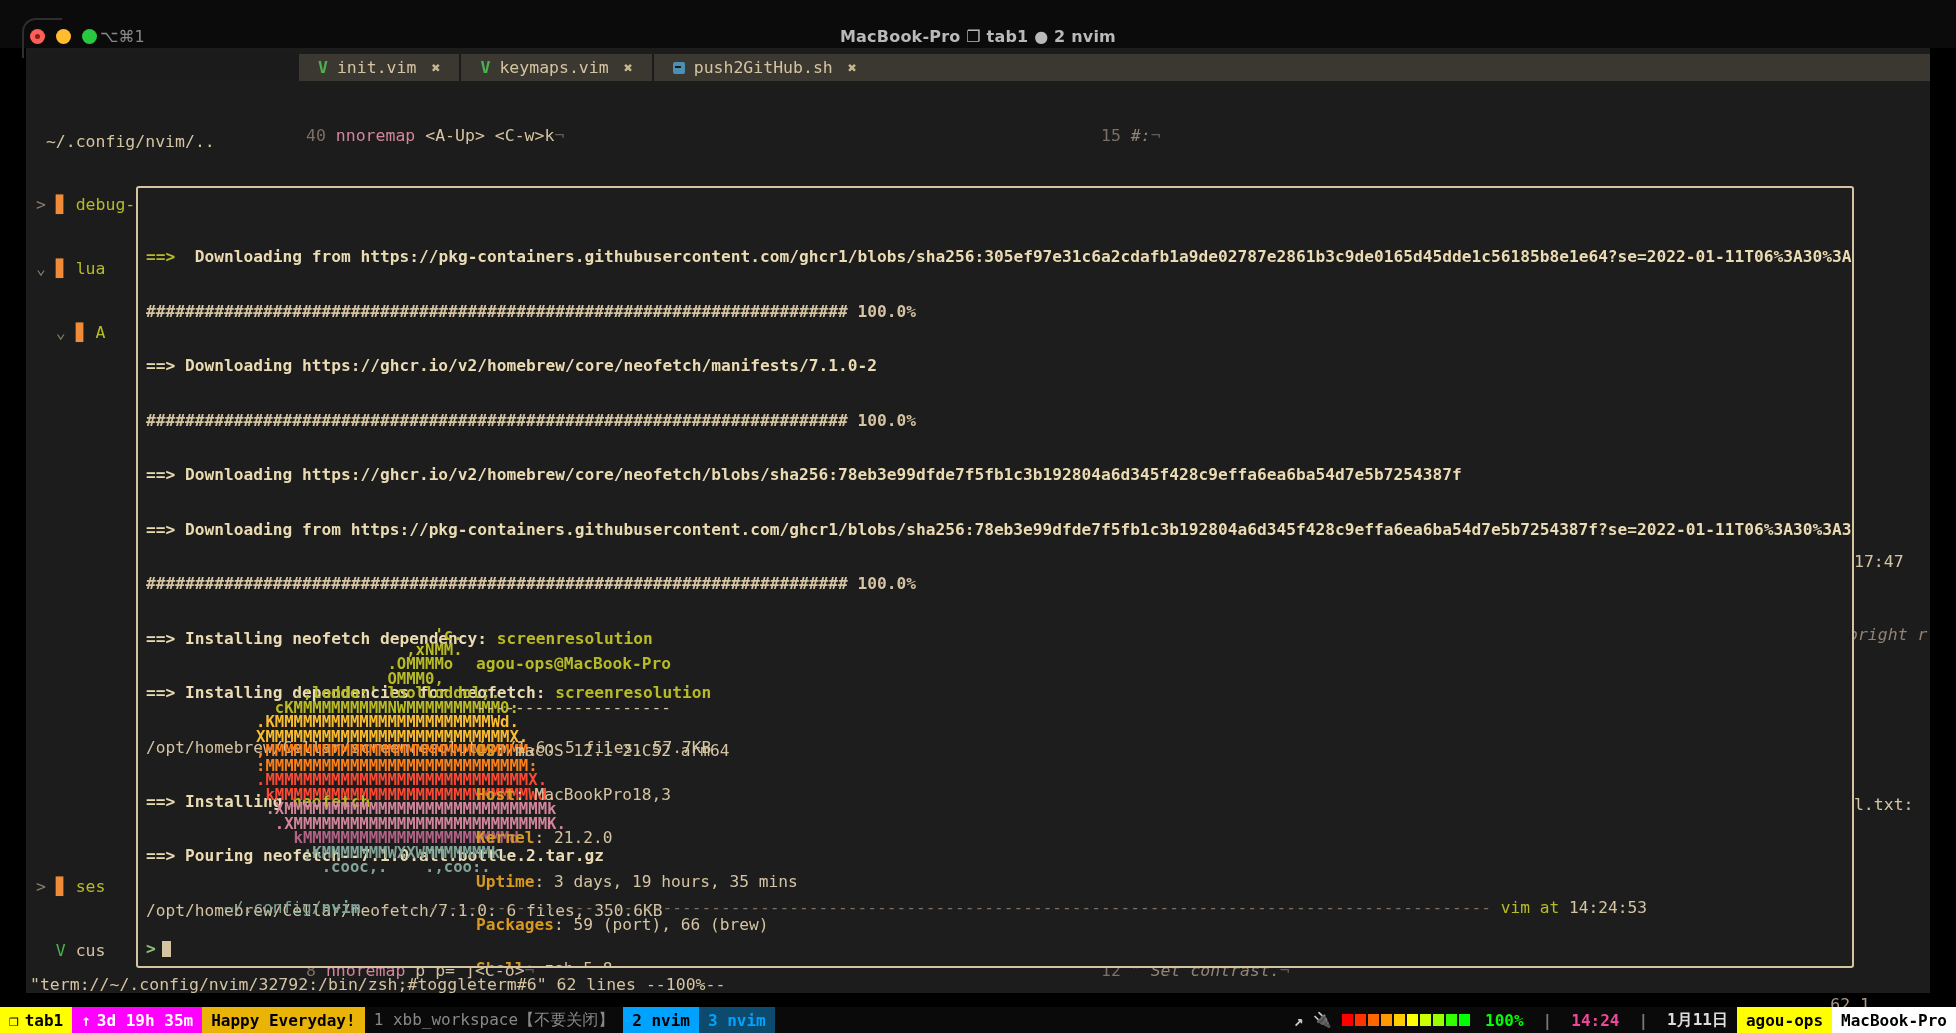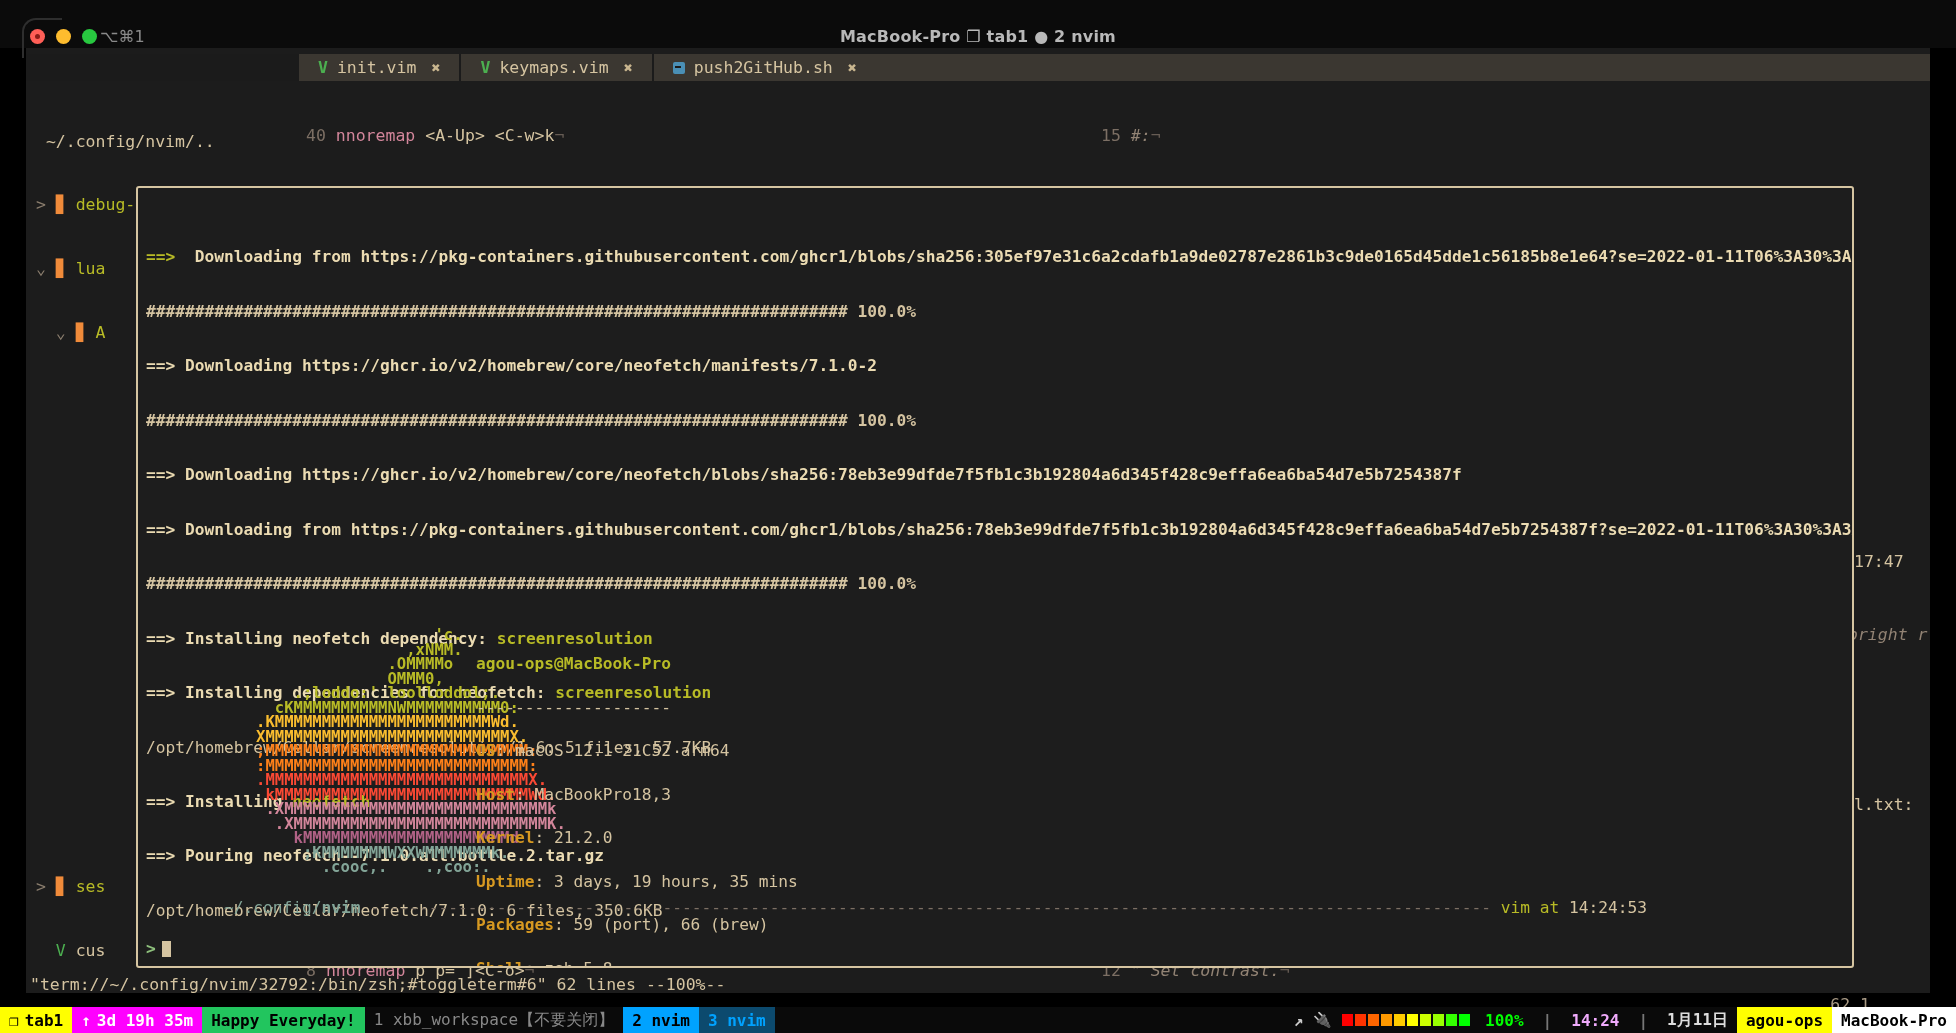"Happy Everyday!" .tx-happy { background: #22c55e -> #eab308 }
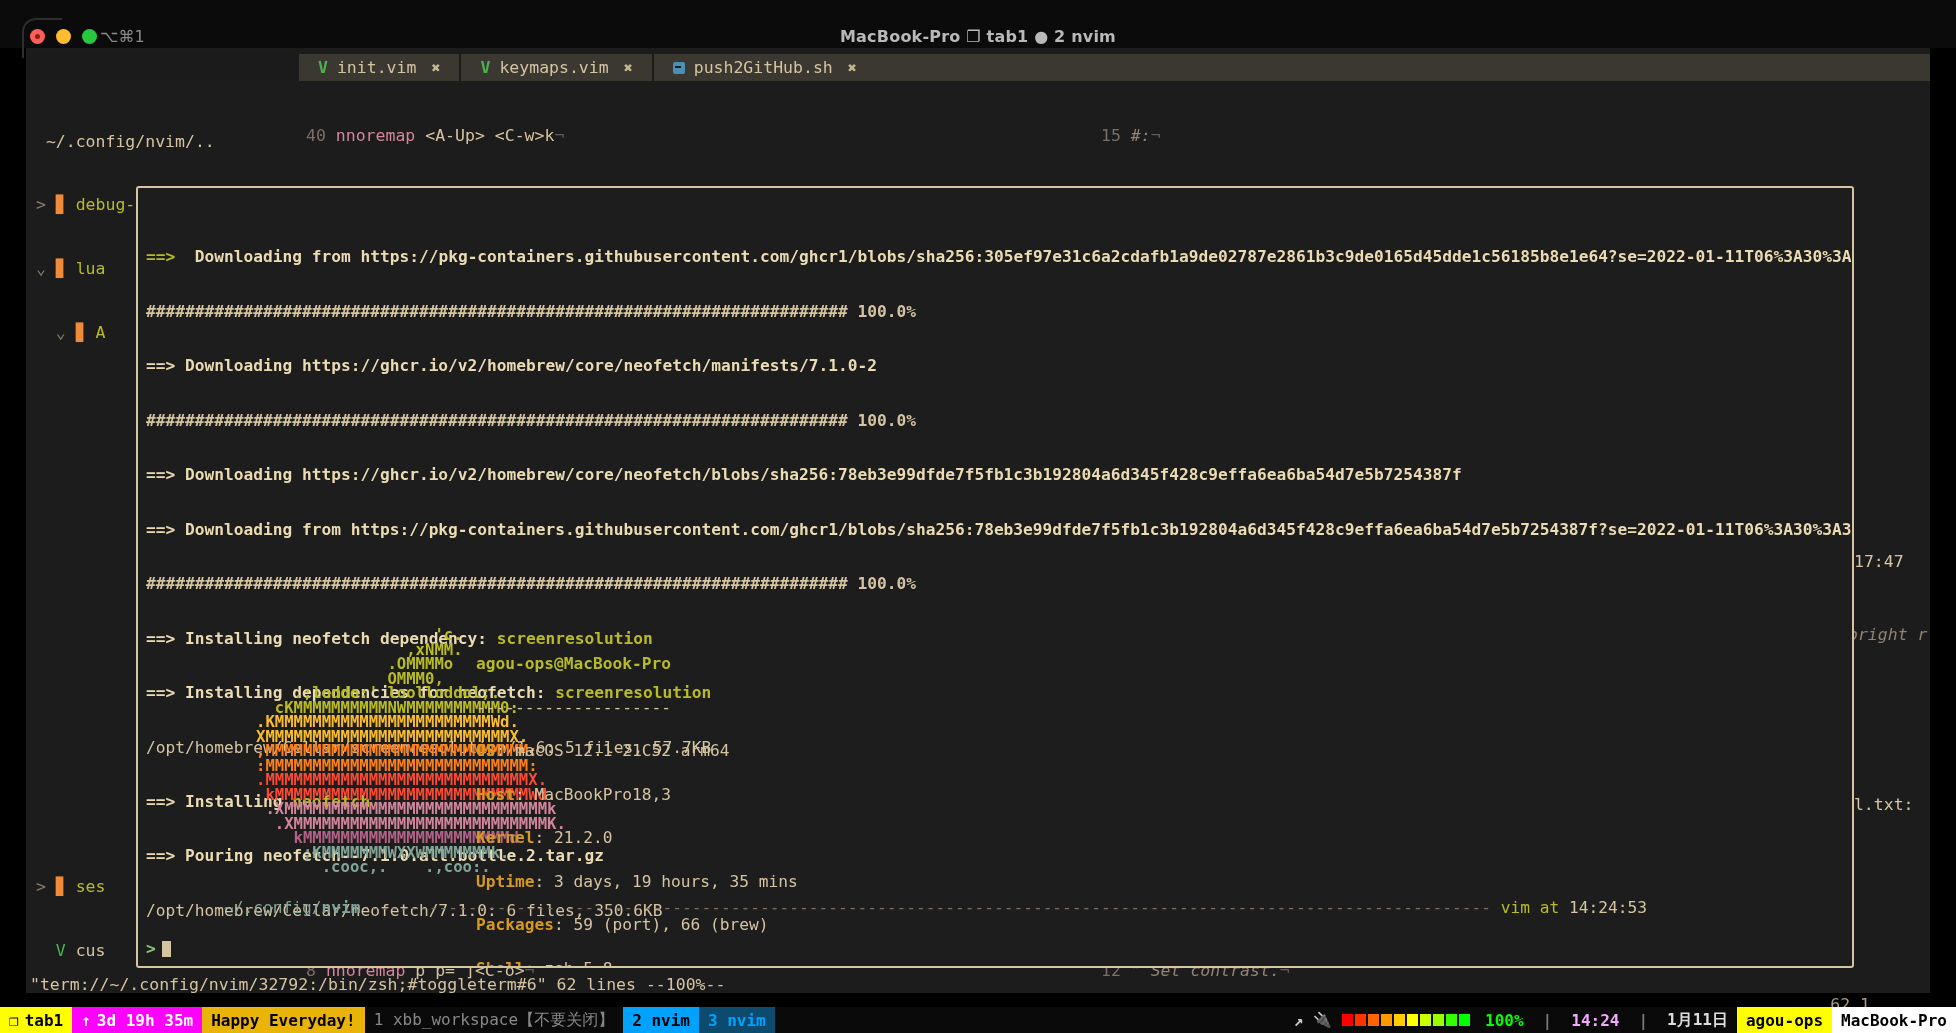"14:24" .tx-clock { color: #f0abfc -> #ec4899 }
